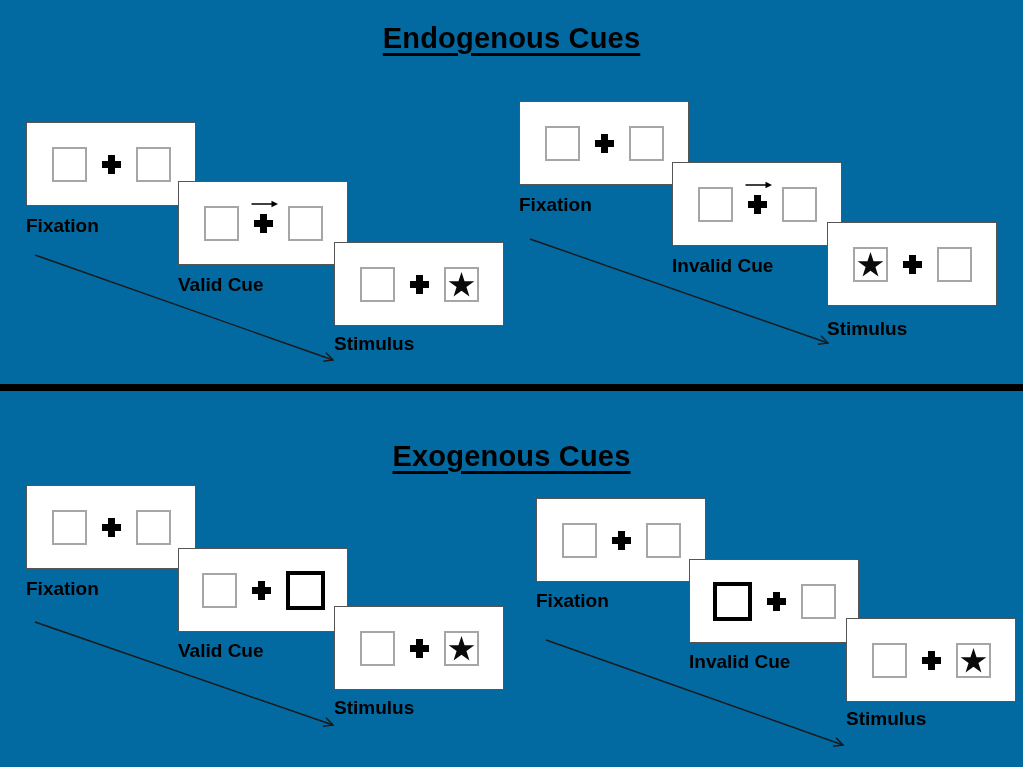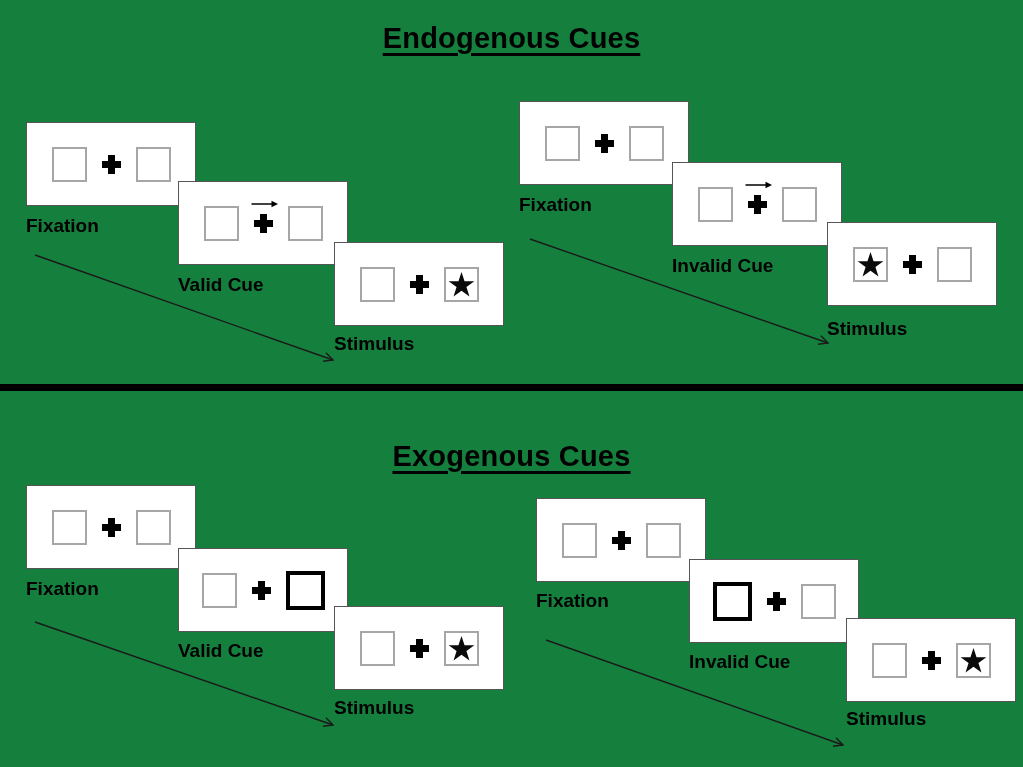"Endogenous Cues" .canvas { background: #15803d -> #0369a1 }
